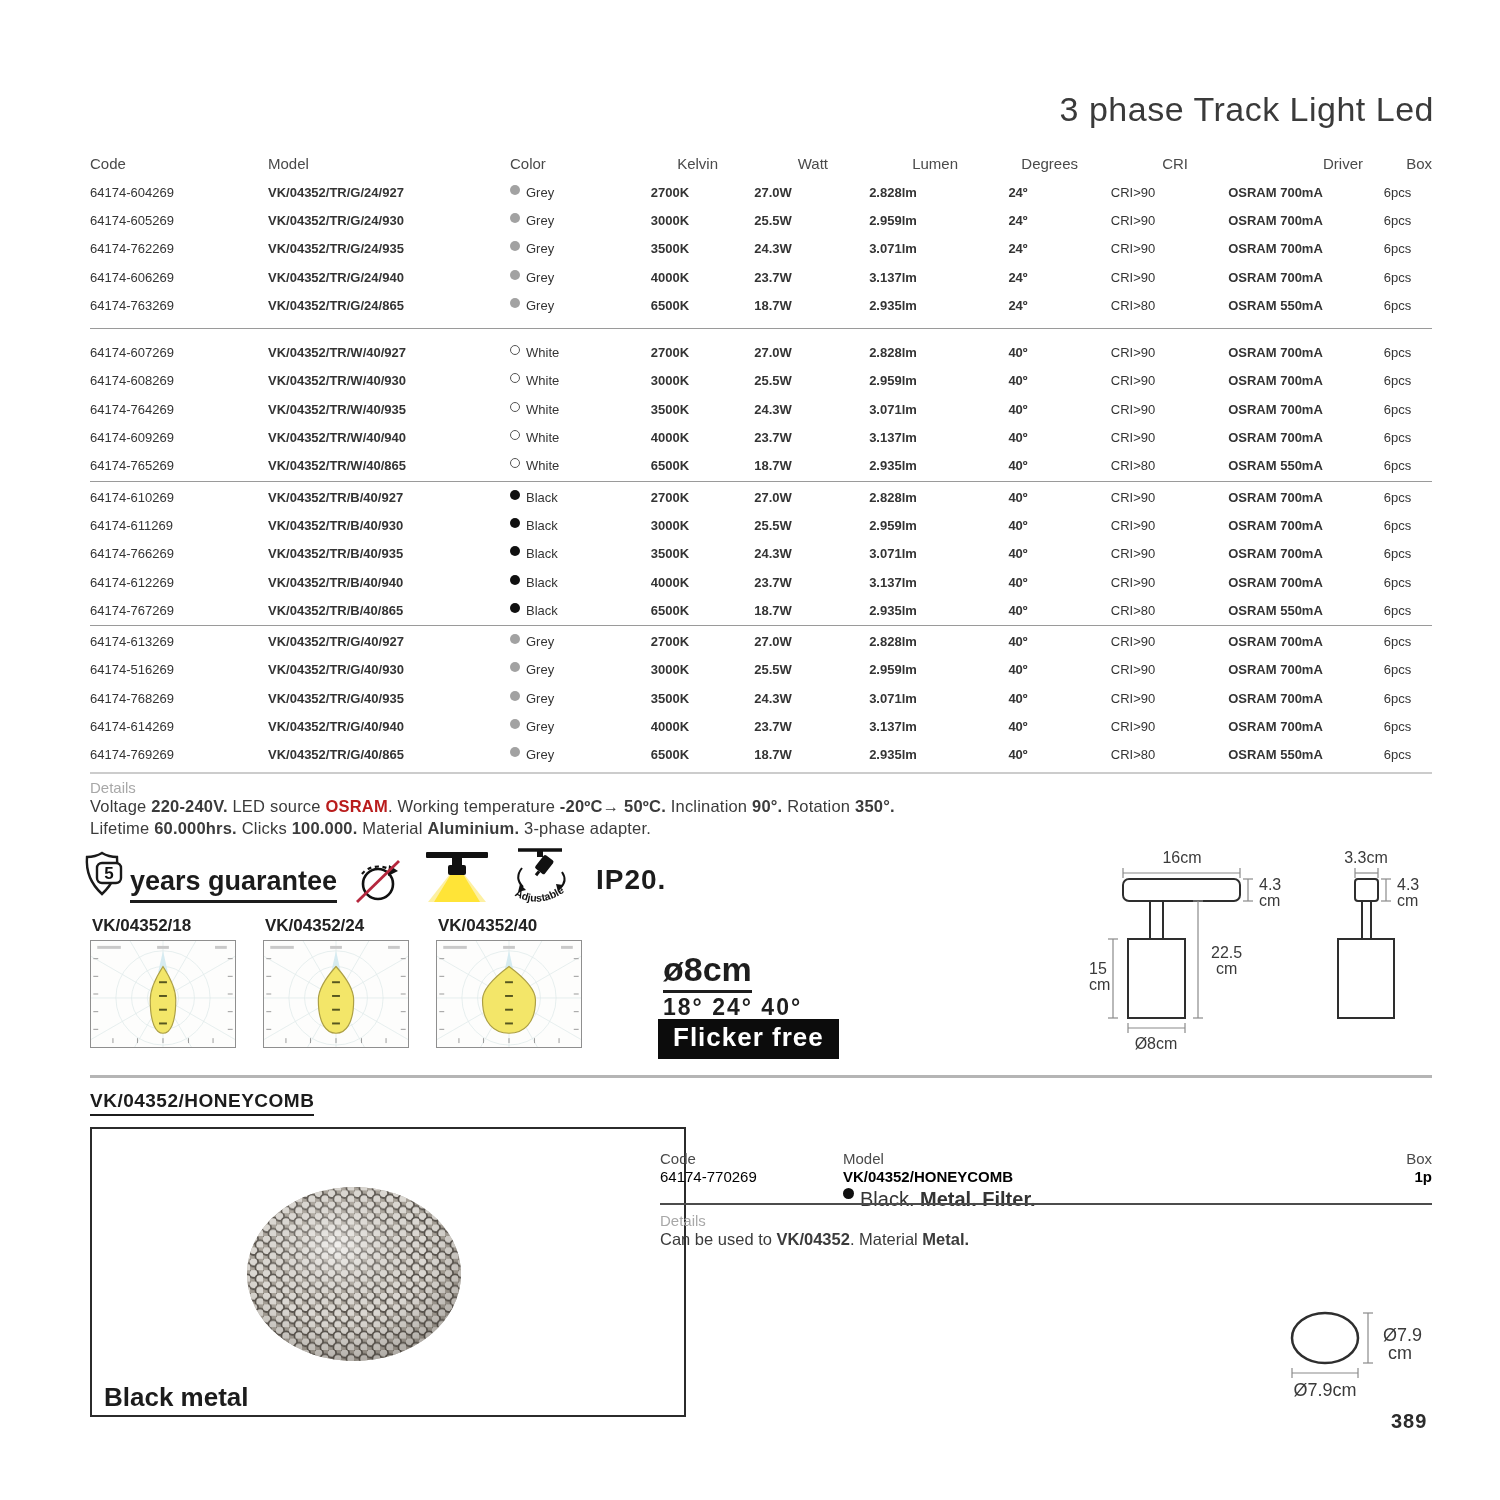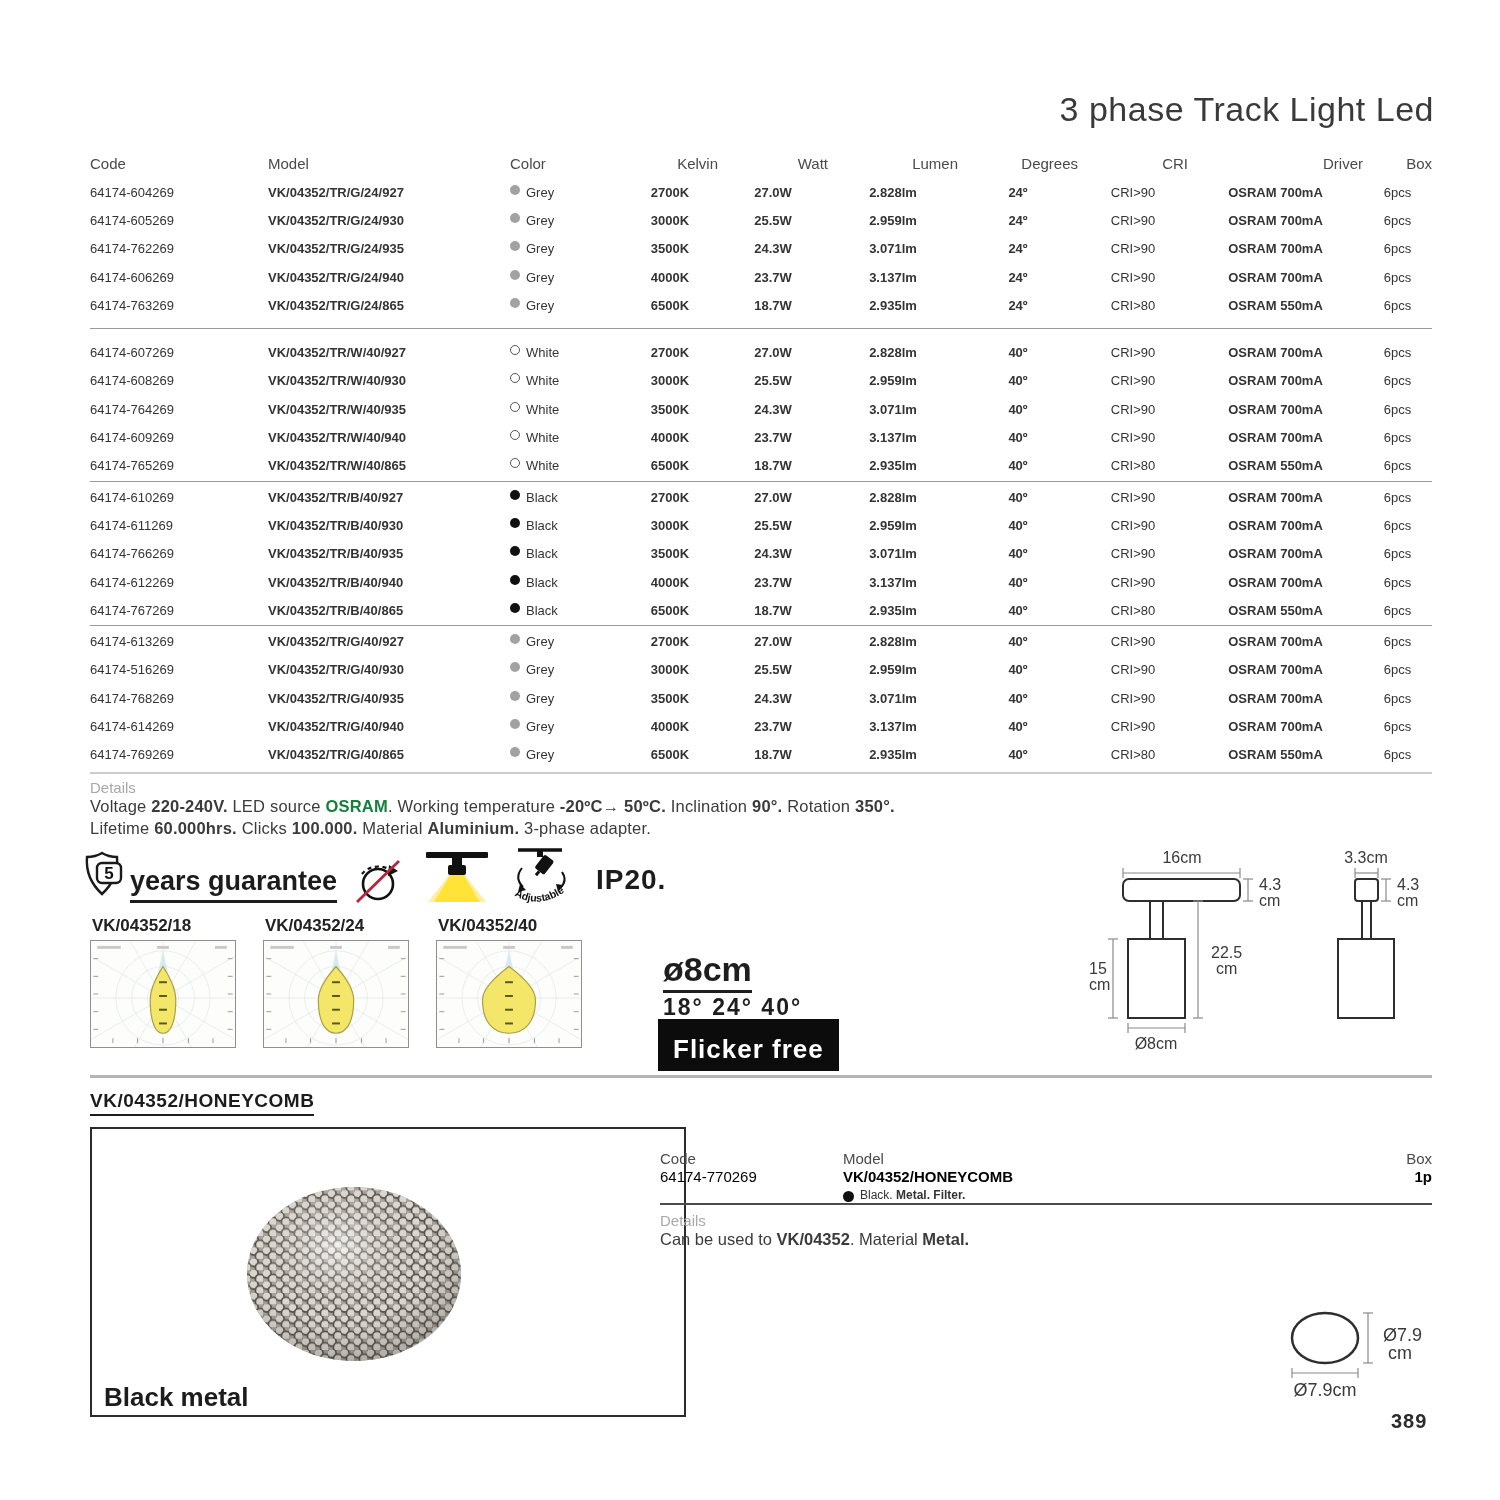"OSRAM" .o { color: #15803d -> #b91c1c }
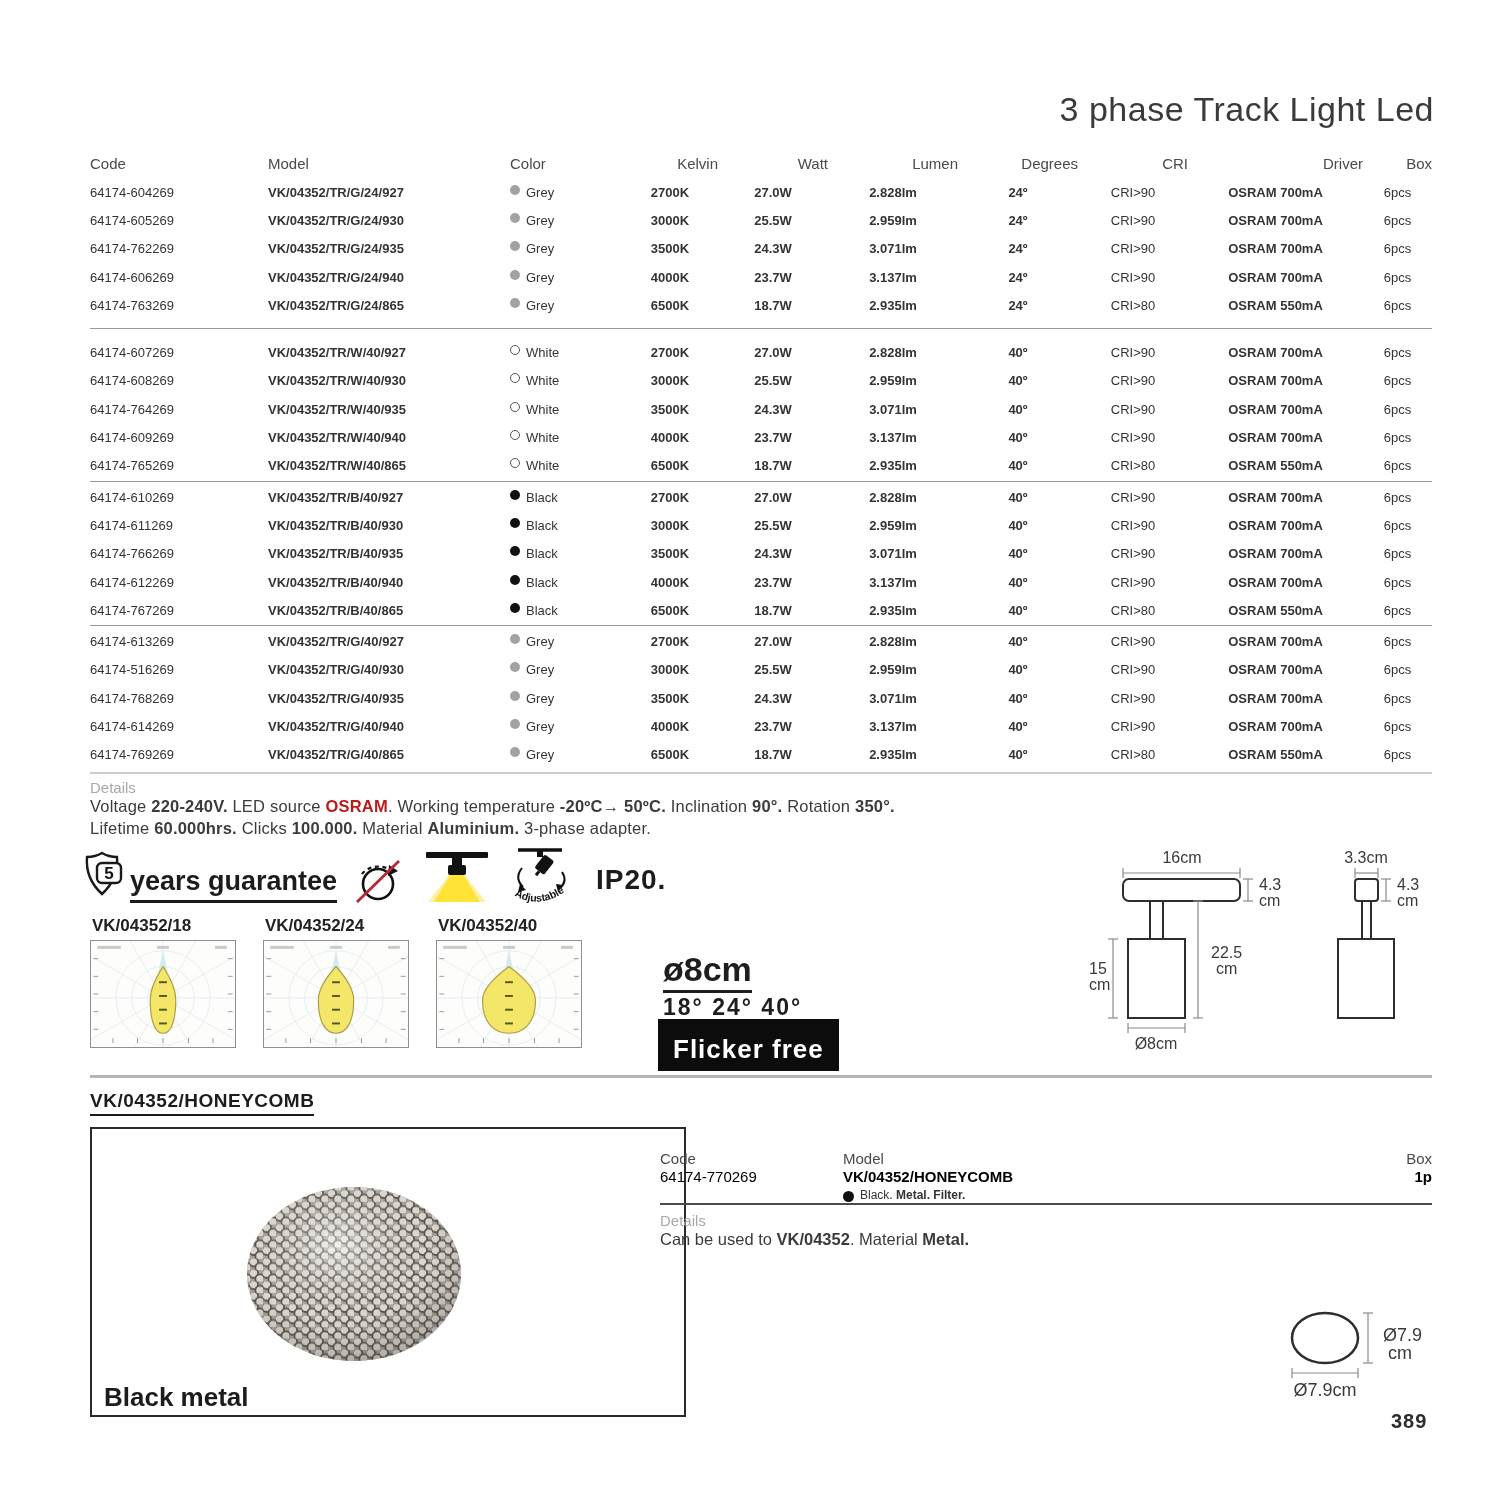"Flicker free" .flicker-badge { padding: 15px 15px 6px -> 3px 15px 6px }
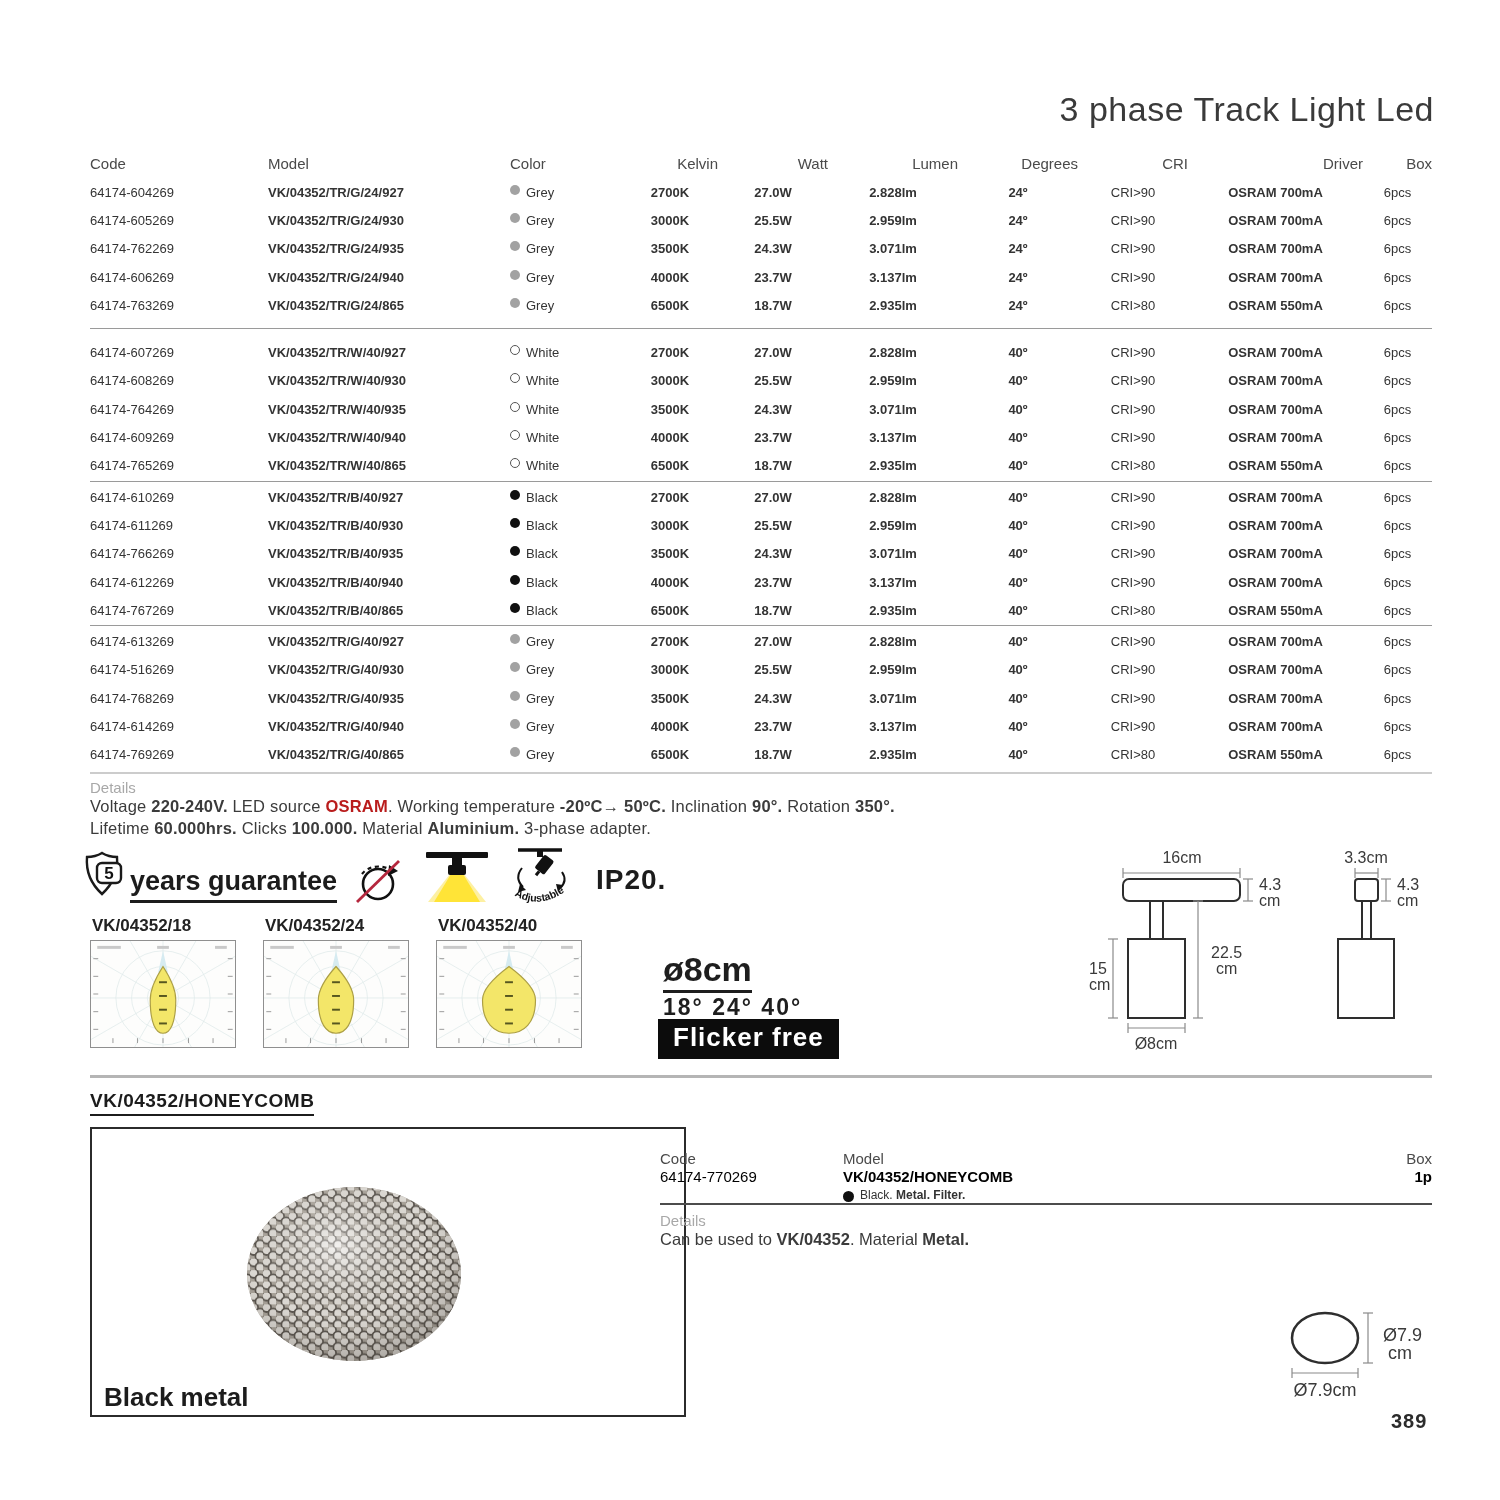"Black. Metal. Filter." .hc-finish { align-items: flex-end -> flex-start; font-size: 12px -> 20px }
